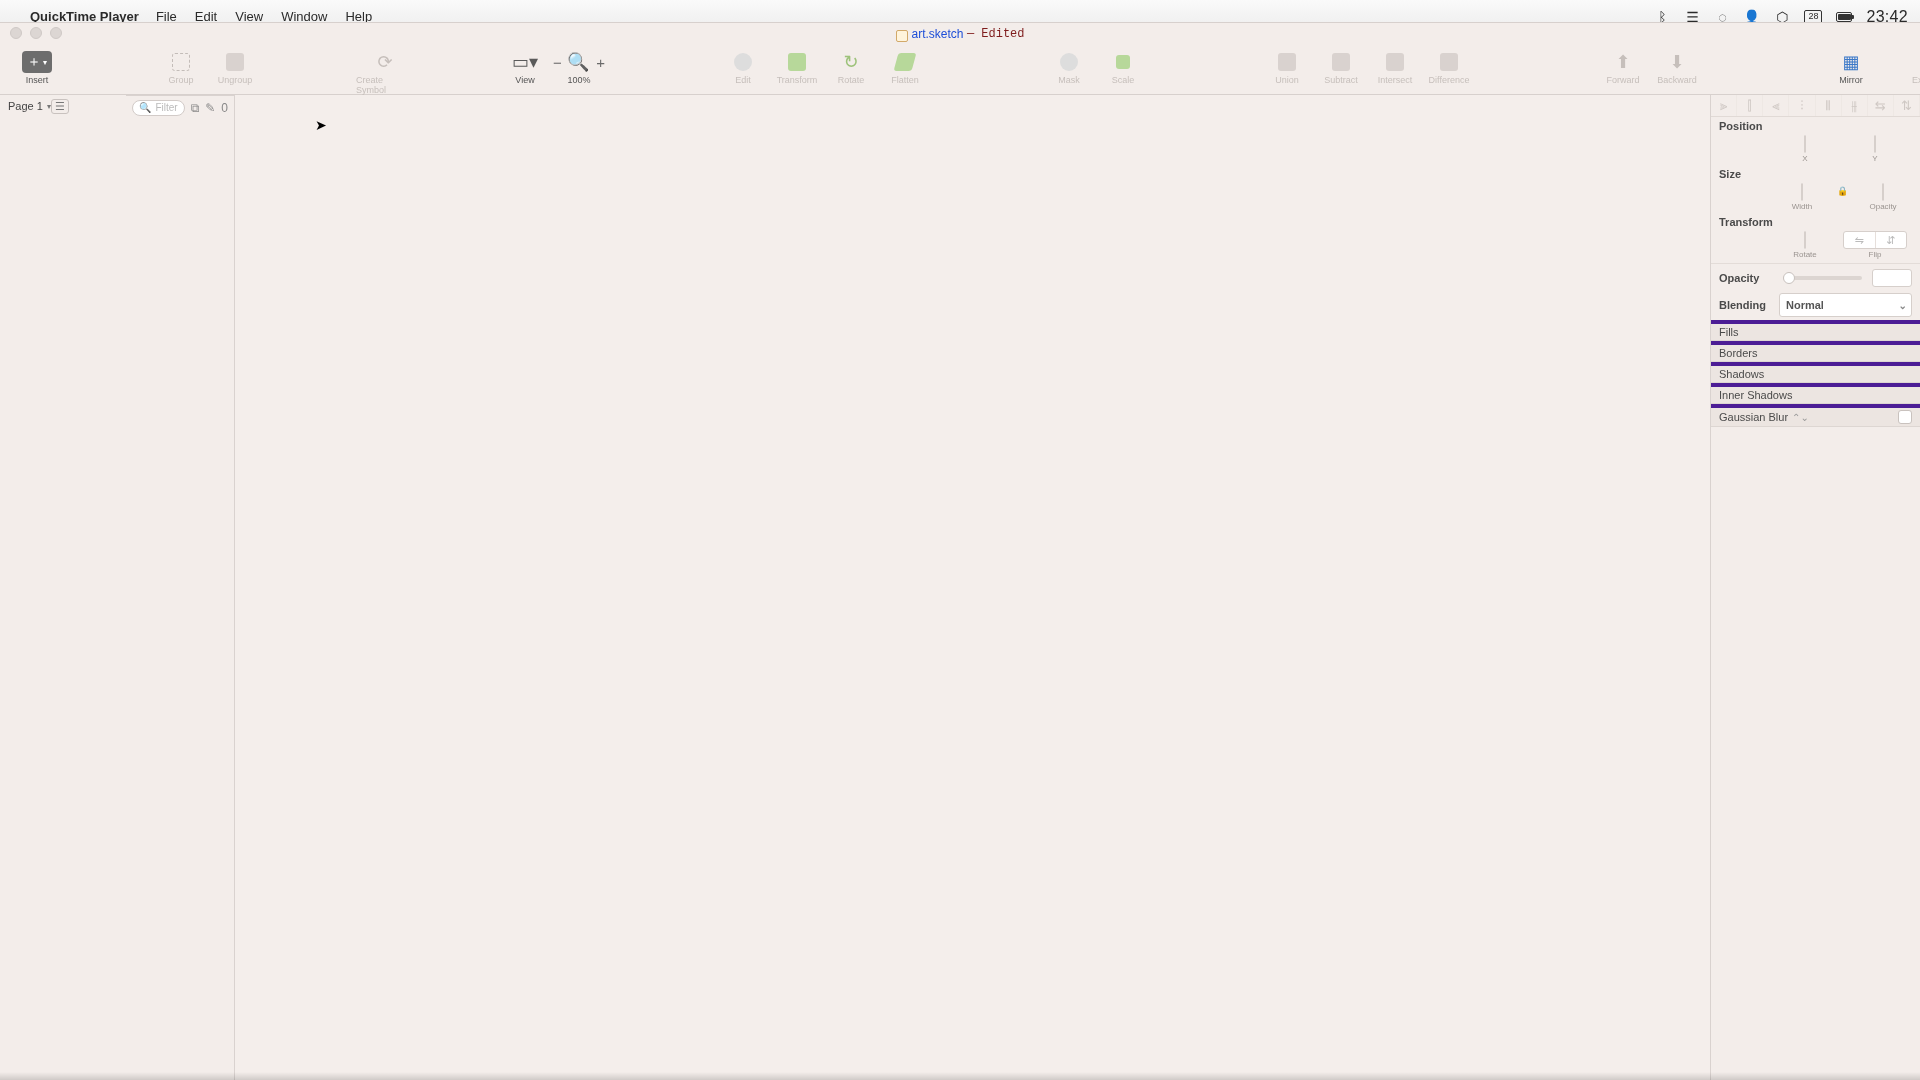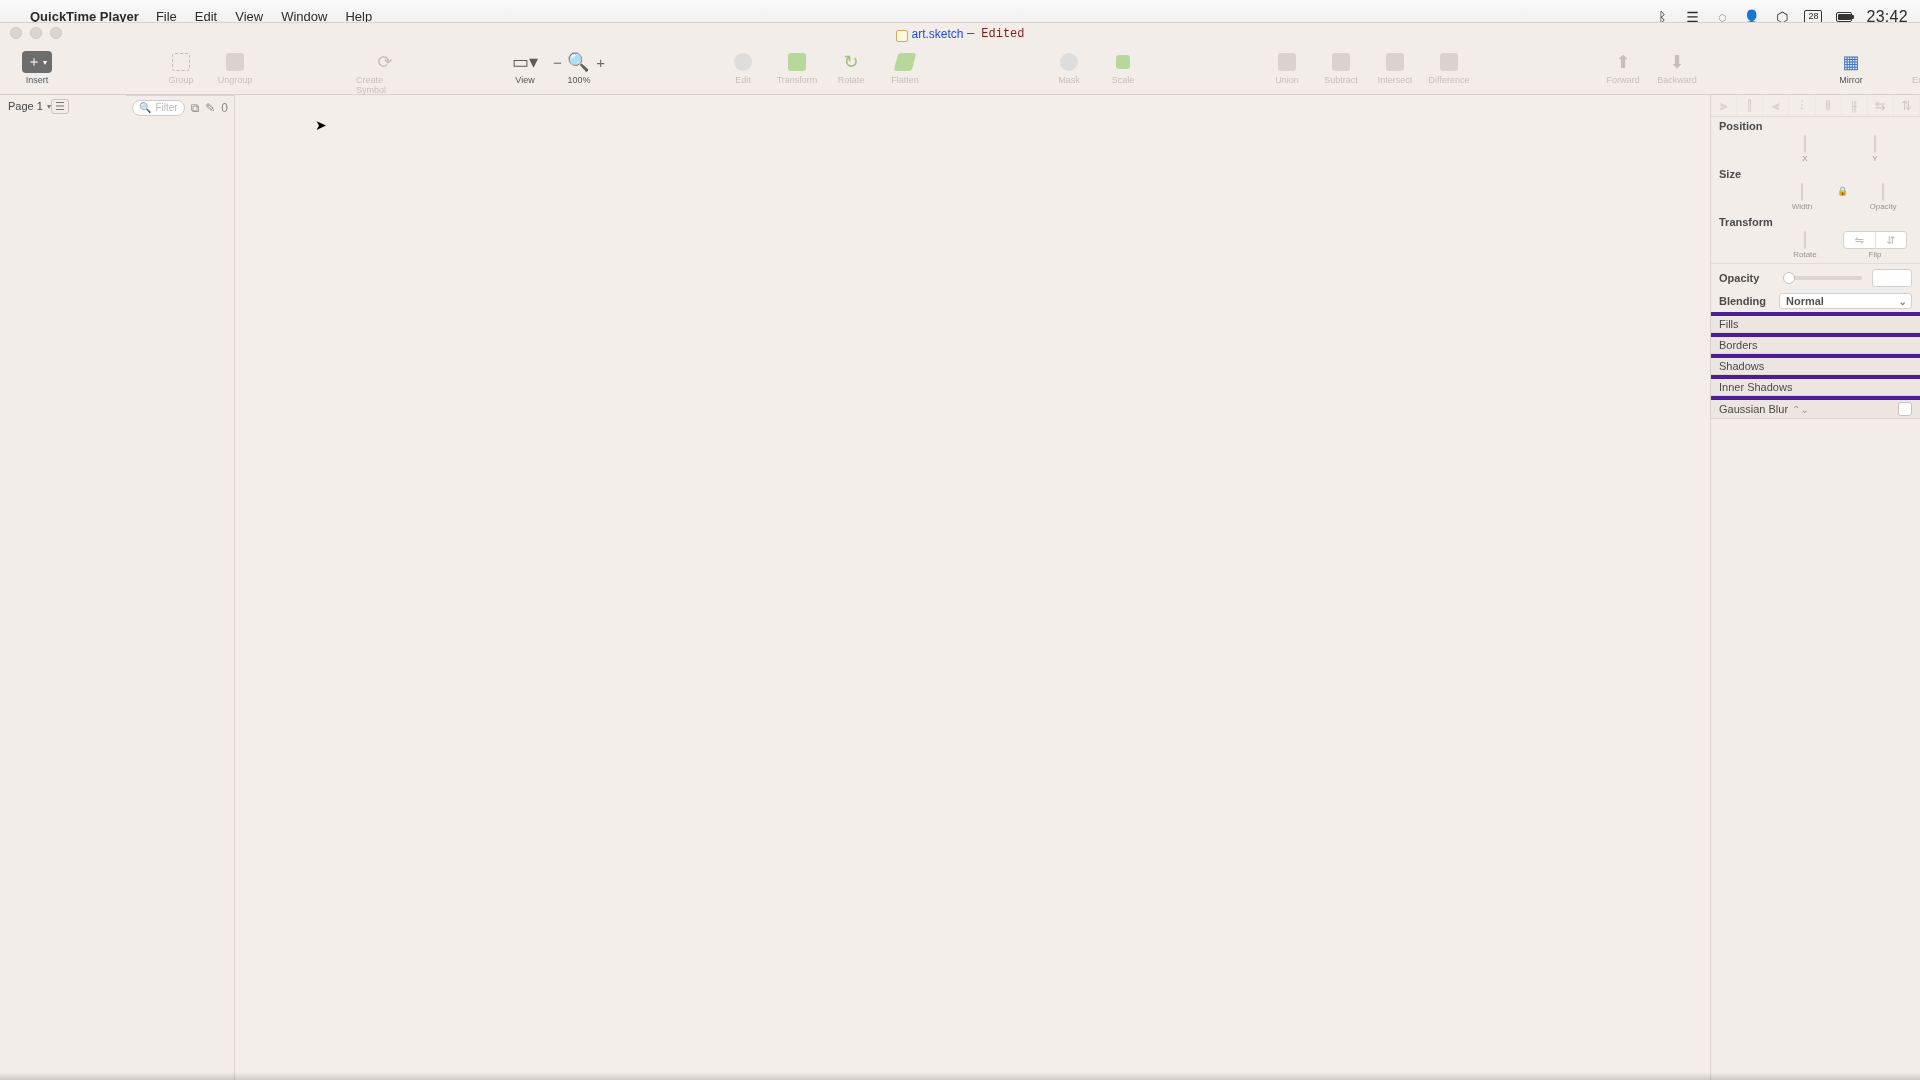"Normal" .select { height: 16px -> 24px }
